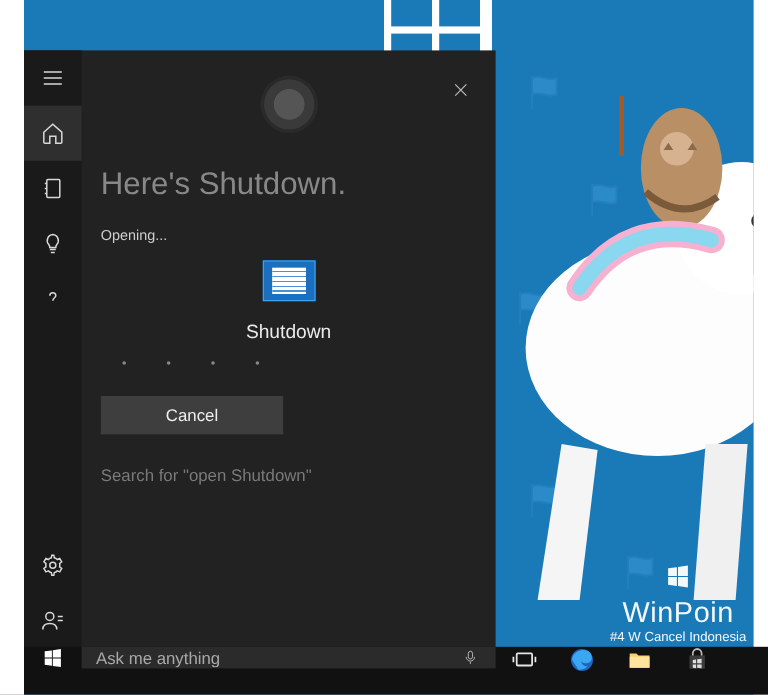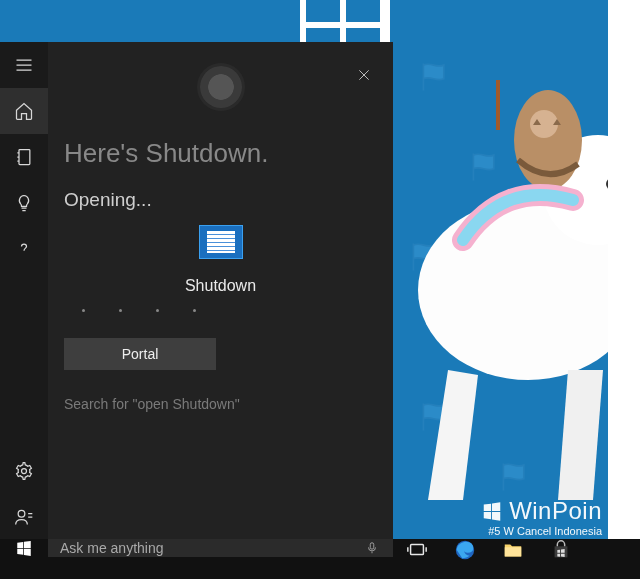"Here's Shutdown." .desktop { margin-left: none -> 20px }
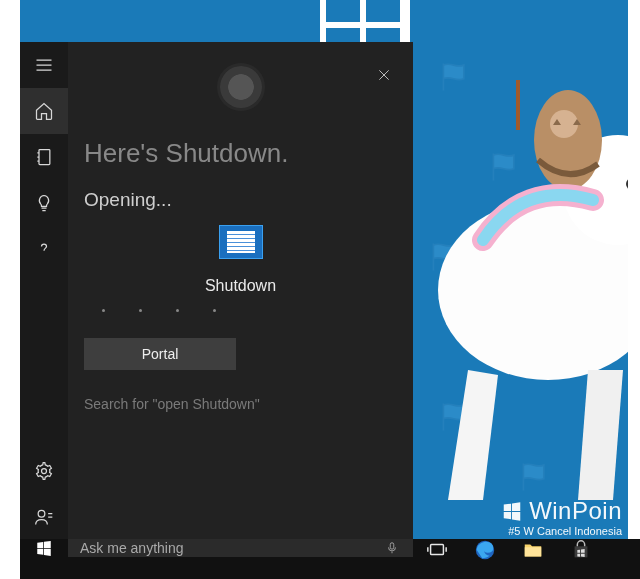"Opening..." .c-opening { font-size: 19px -> 12px }
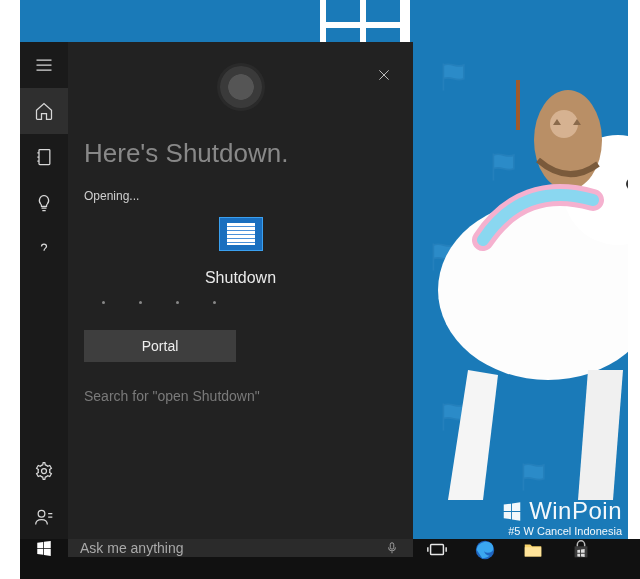"Portal" button.c-cancel { text: Portal -> Cancel }
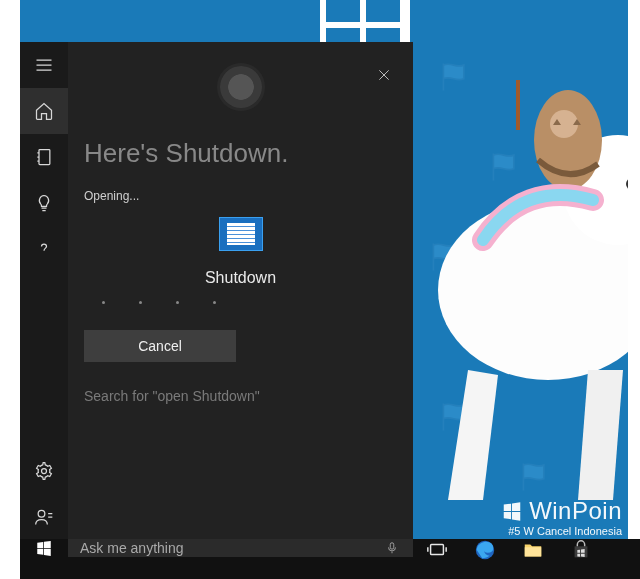"WinPoin" .tb-watermark .big { flex-direction: none -> column }
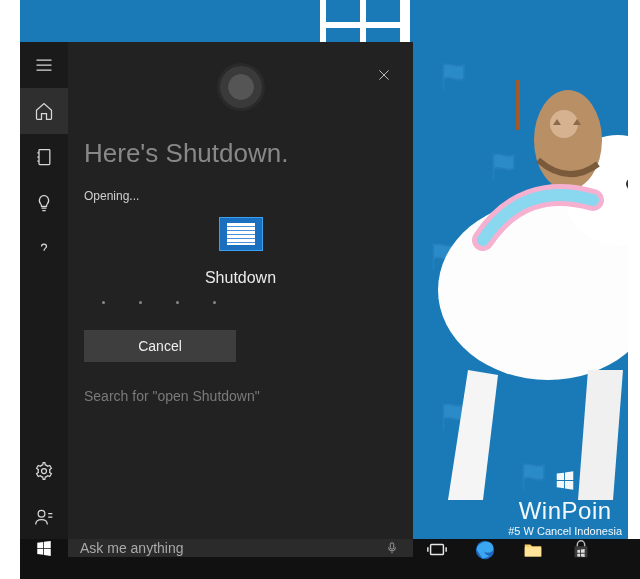"#5 W" span { text: 5 -> 4 }
